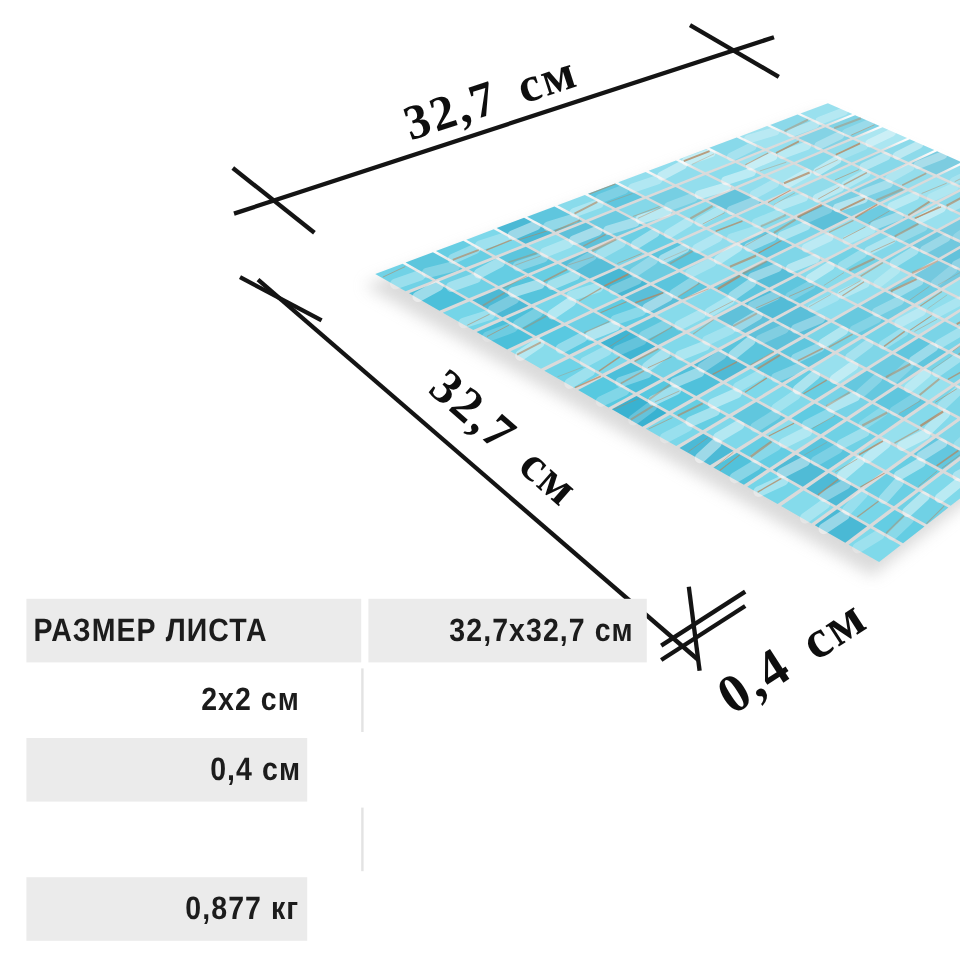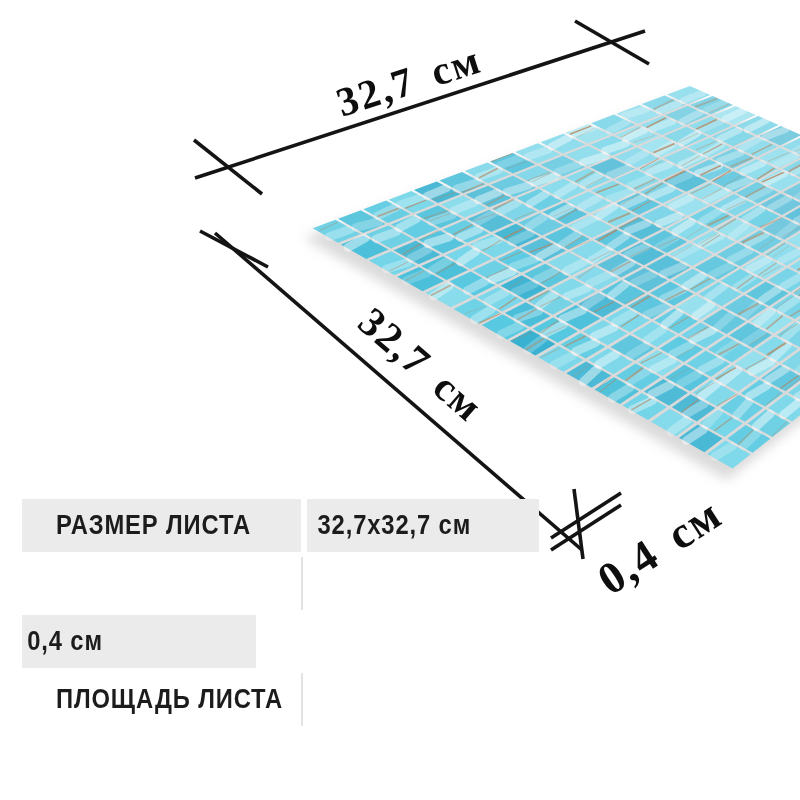"РАЗМЕР ЛИСТА" .cell.lab { padding-left: 34px -> 6px }
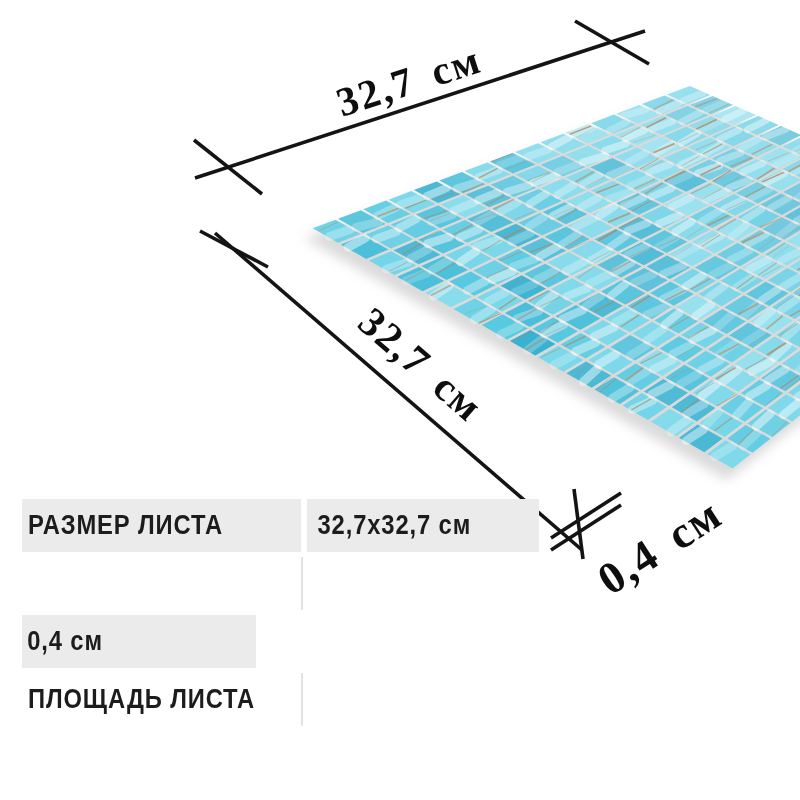"32,7x32,7 см" .cell.val { justify-content: flex-start -> flex-end }
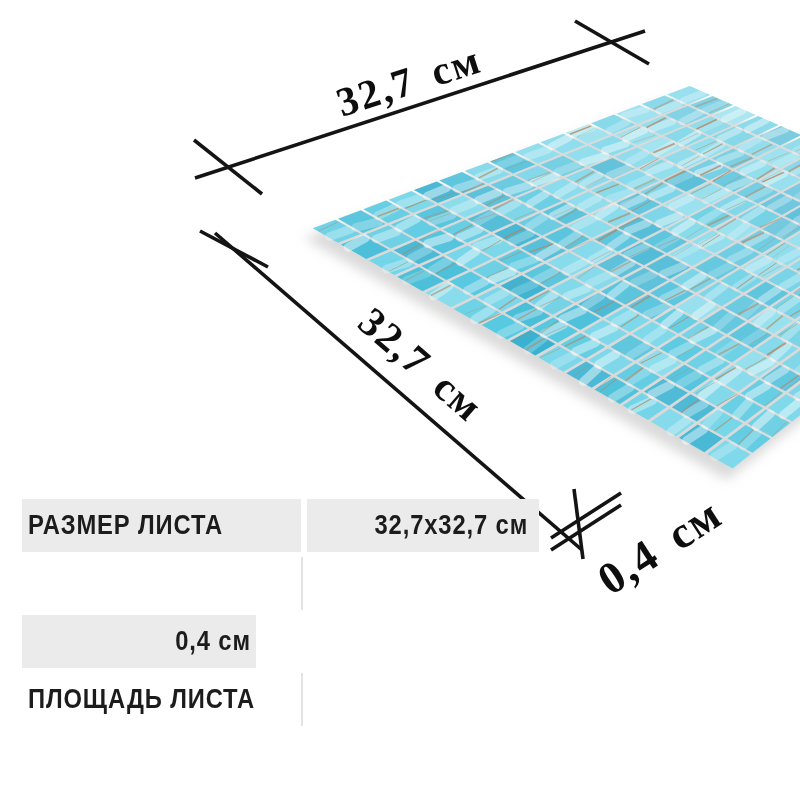"2x2 см" div.cell { html: none -> <div> <span>2x2 см</span> </div> }
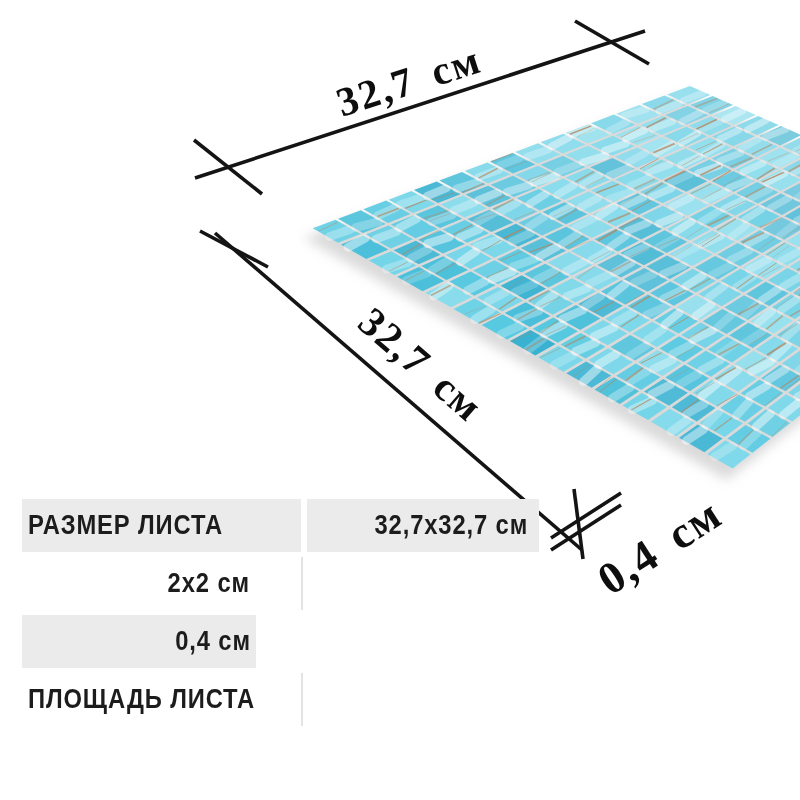"ПЛОЩАДЬ ЛИСТА" div.cell { html: <div> <span>ПЛОЩАДЬ ЛИСТА</span> </div> -> none }
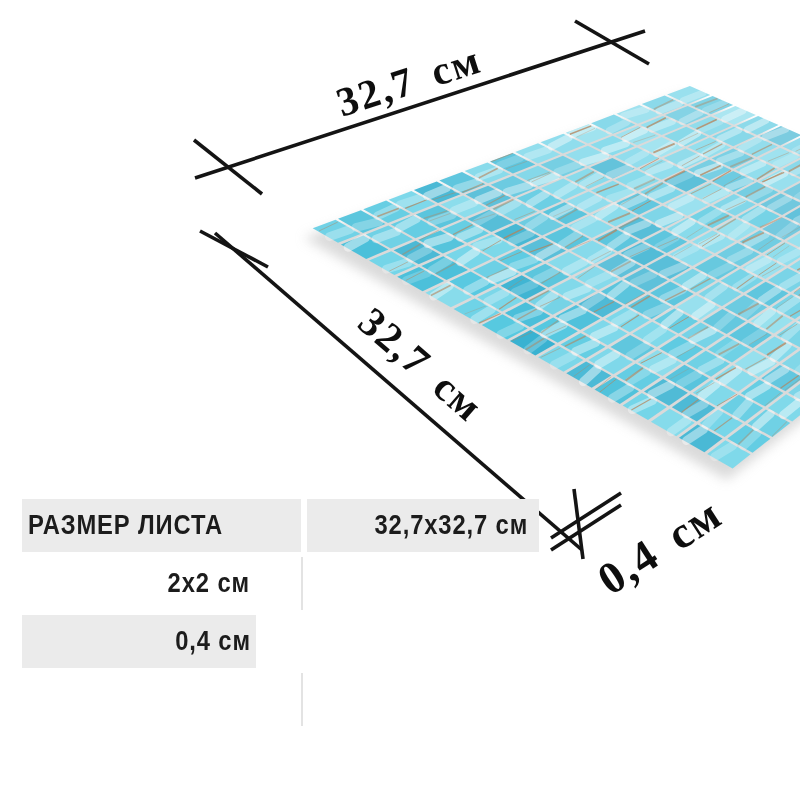"0,877 кг" div.cell { html: none -> <div> <span>0,877 кг</span> </div> }
